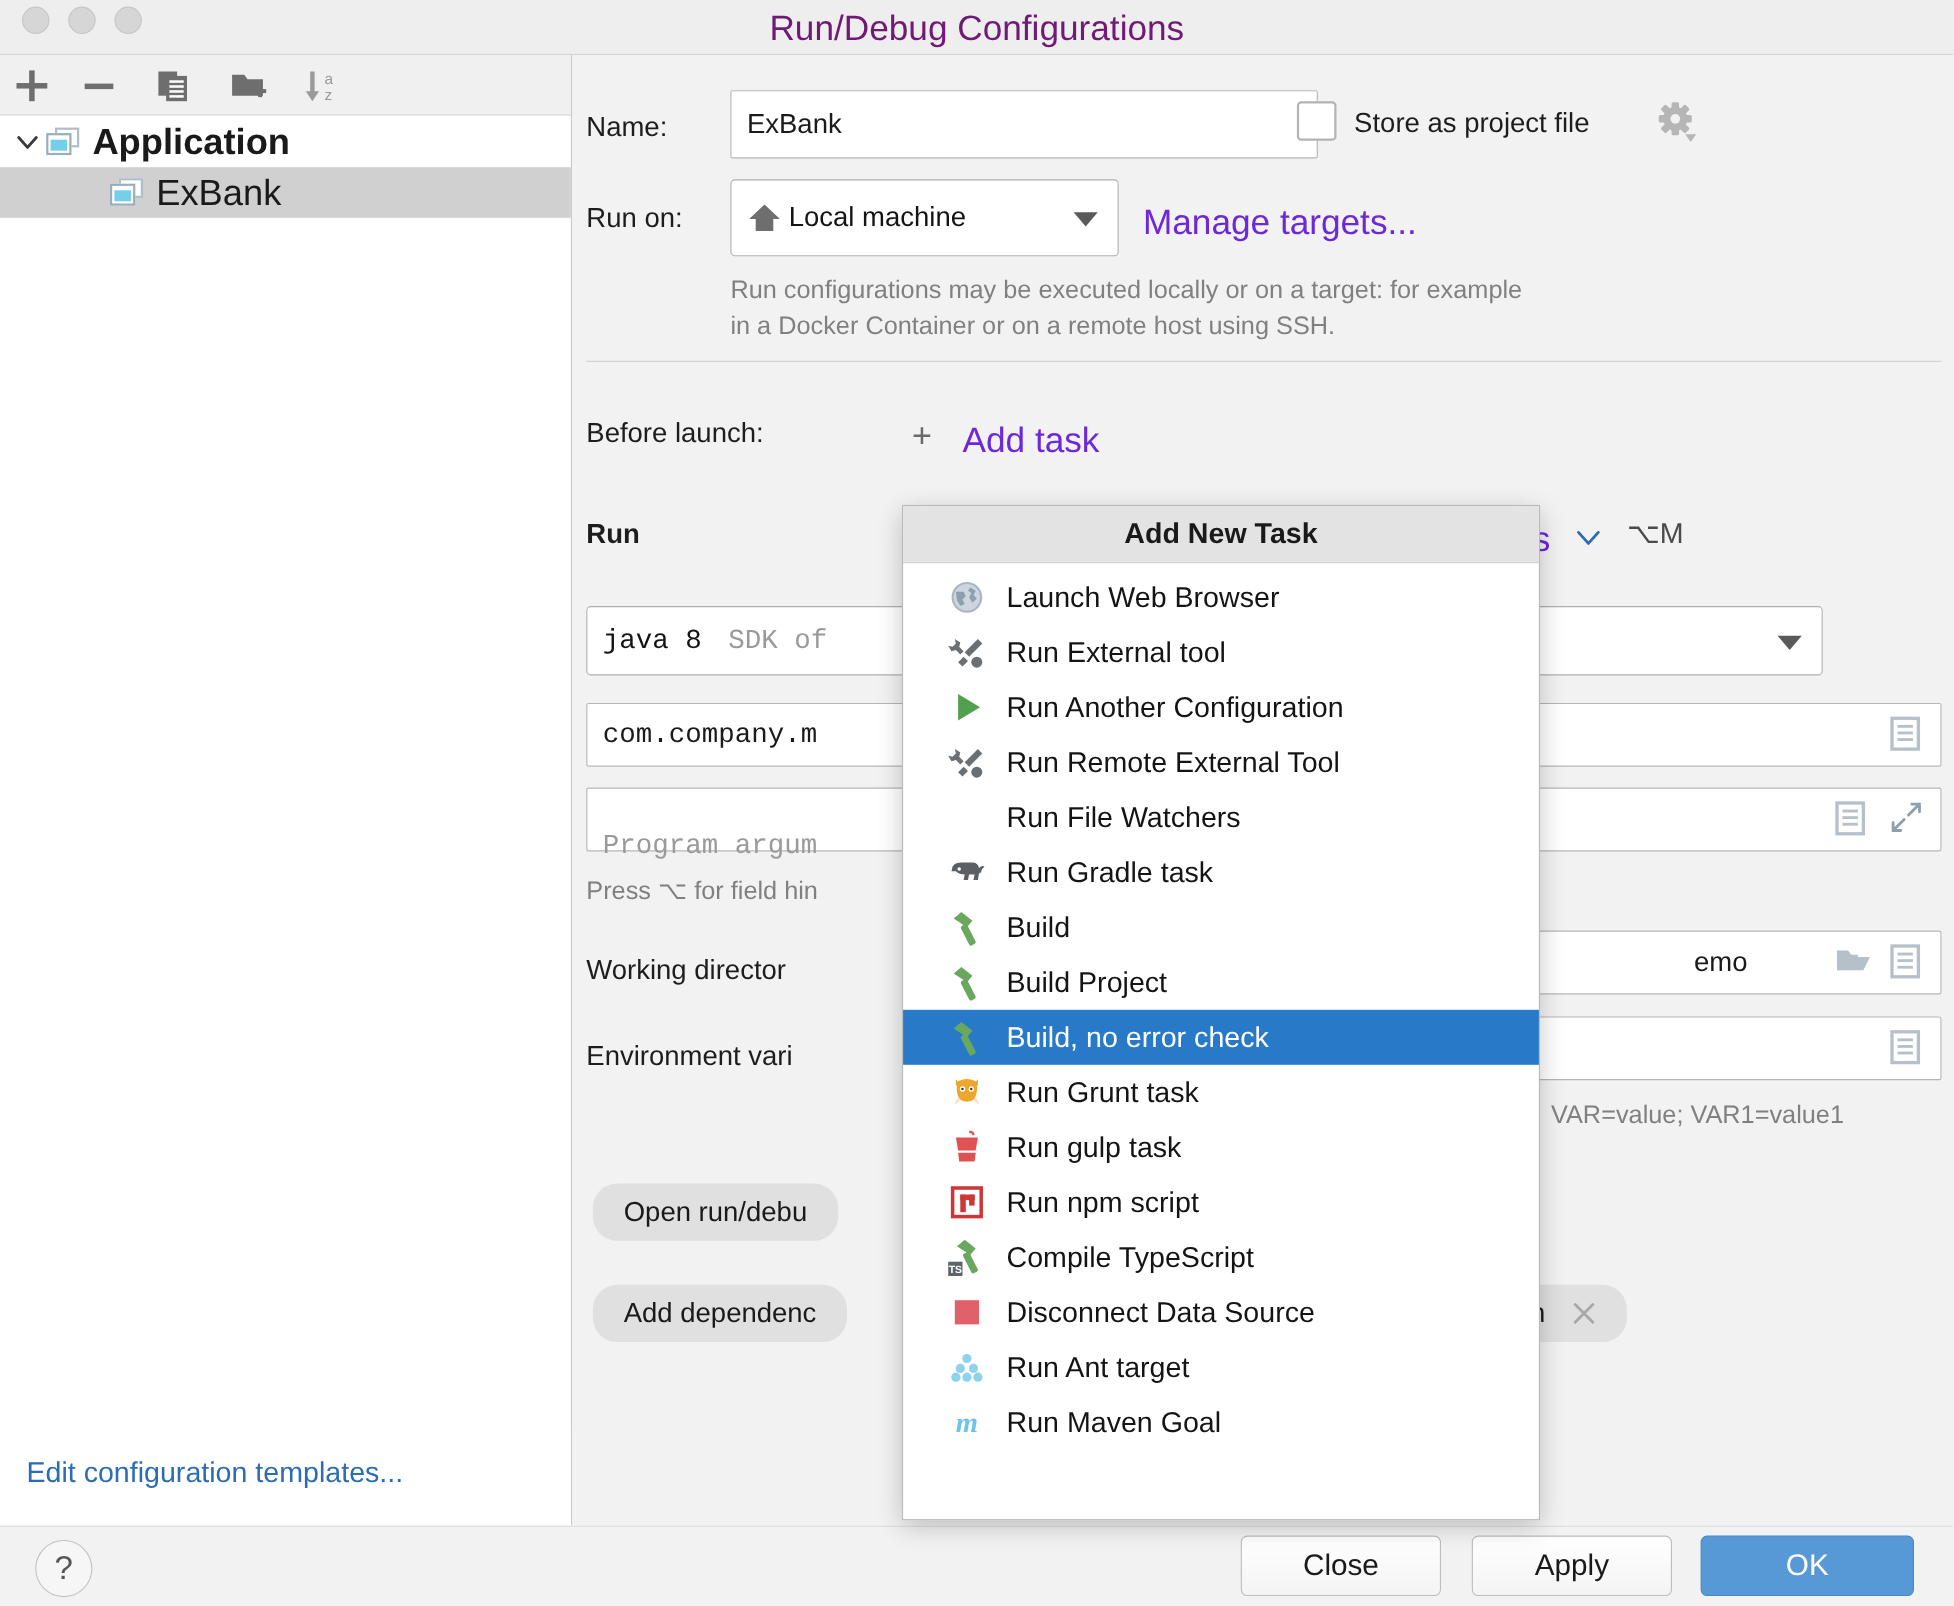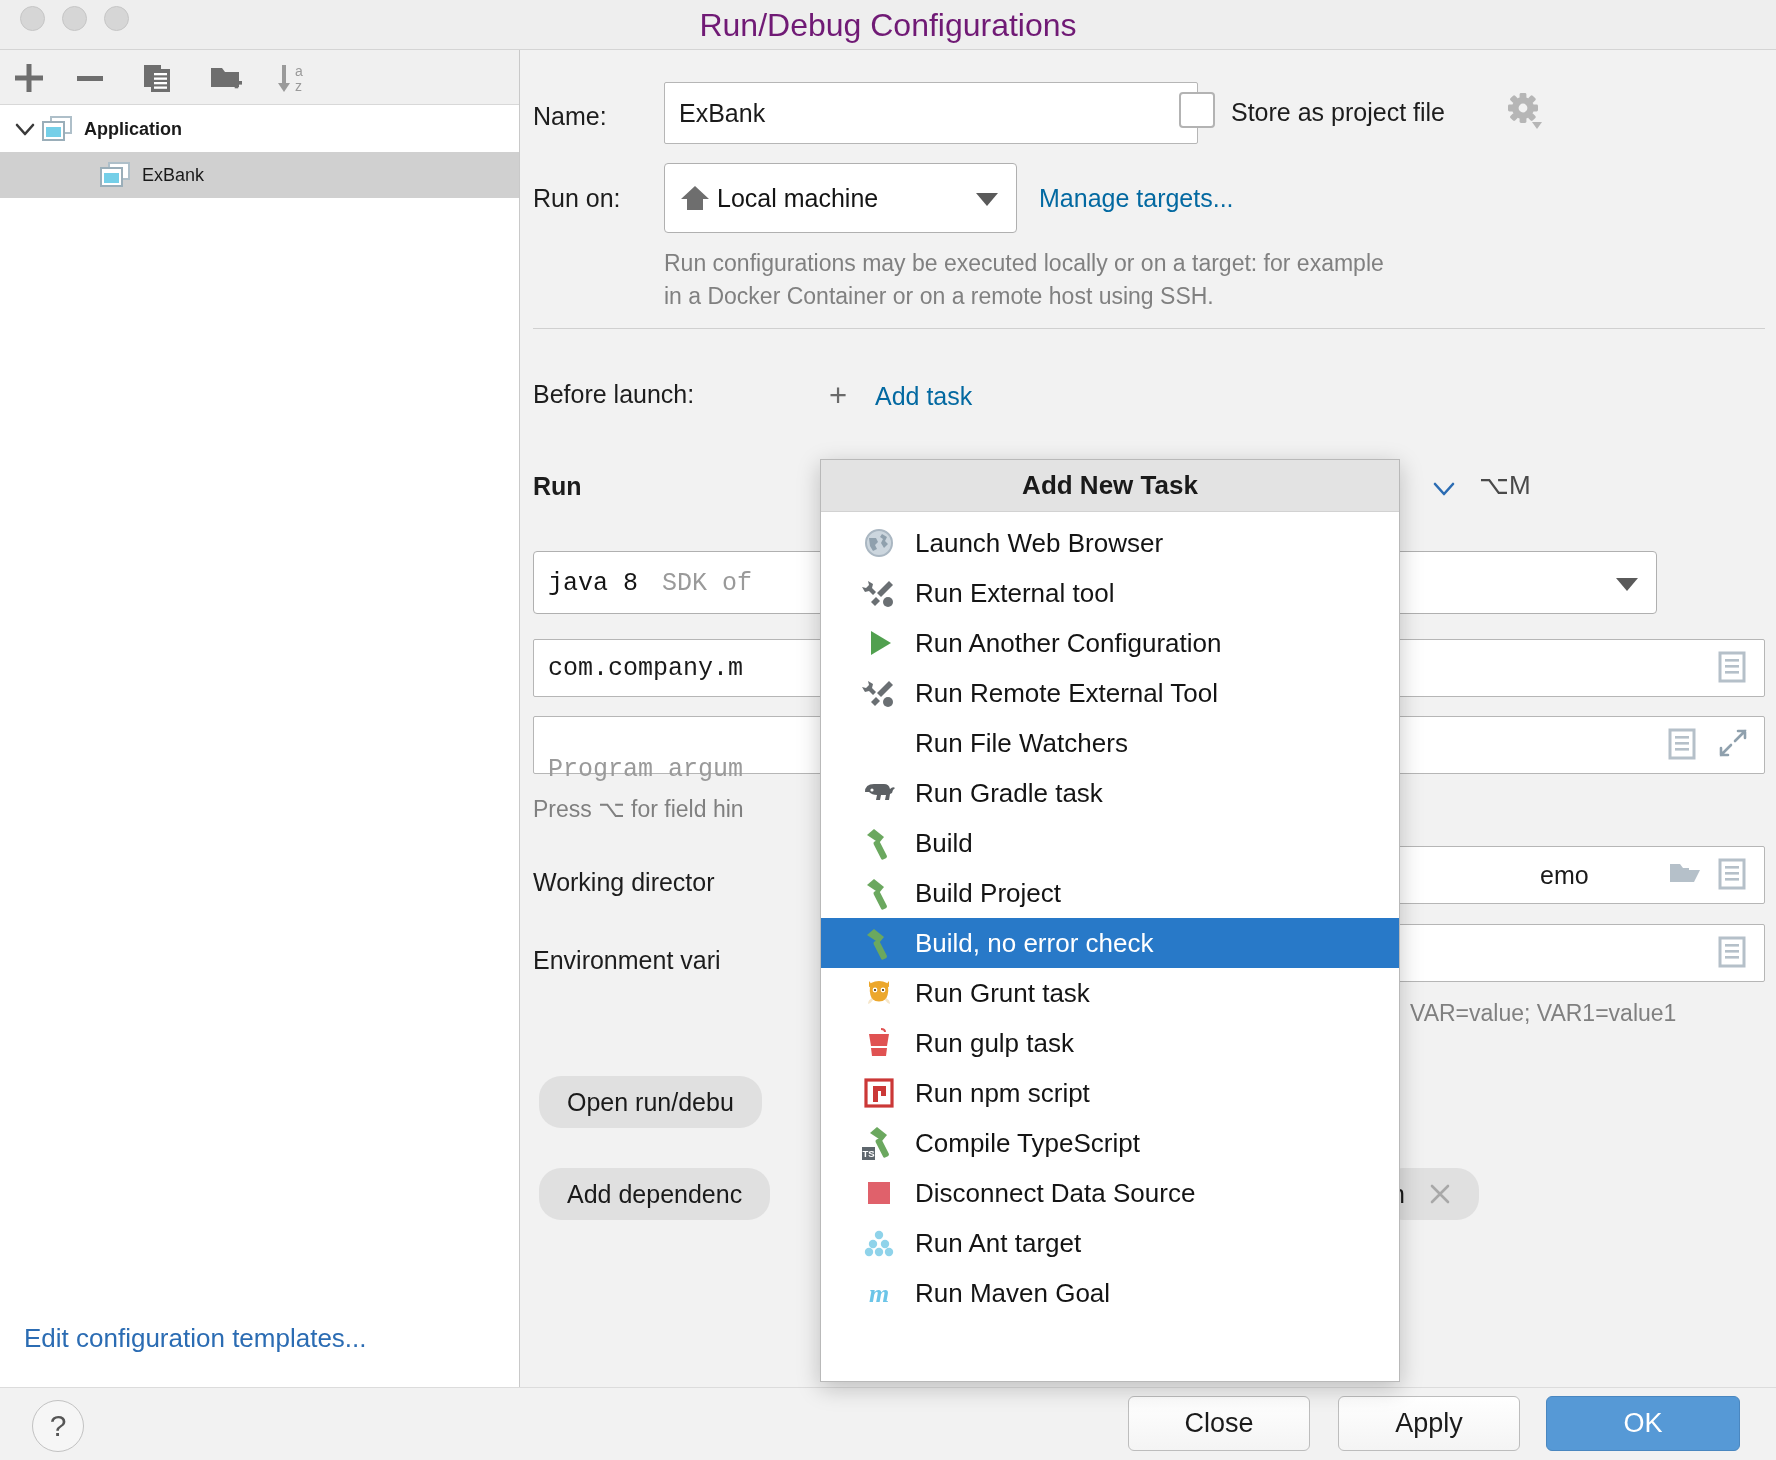"Application" .tw-label { font-size: 18px -> 33px }
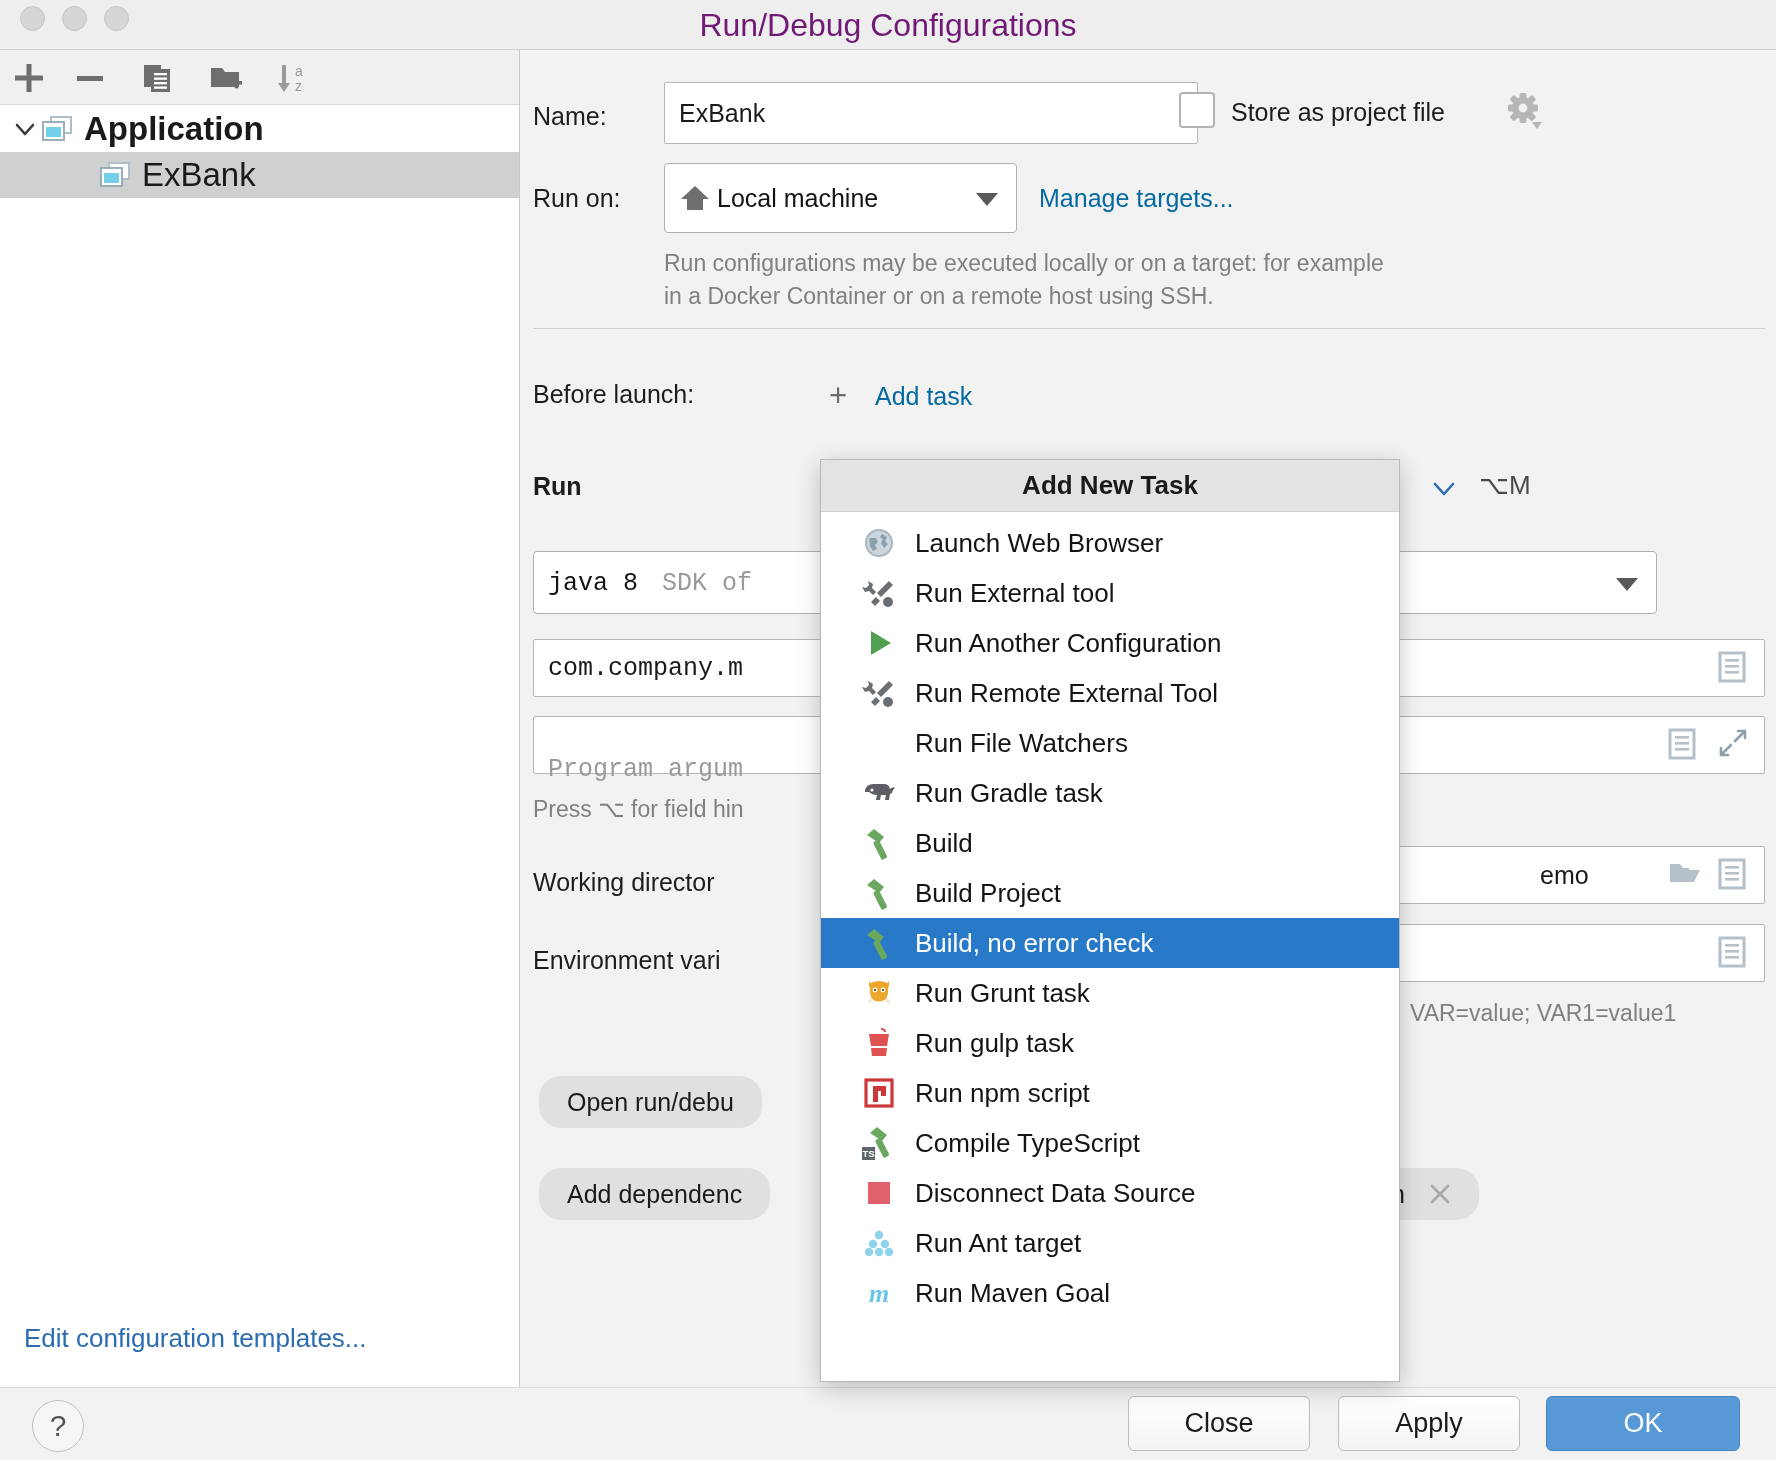"Manage targets..." .link { color: #0369a1 -> #6d28d9; font-size: 25px -> 32px }
